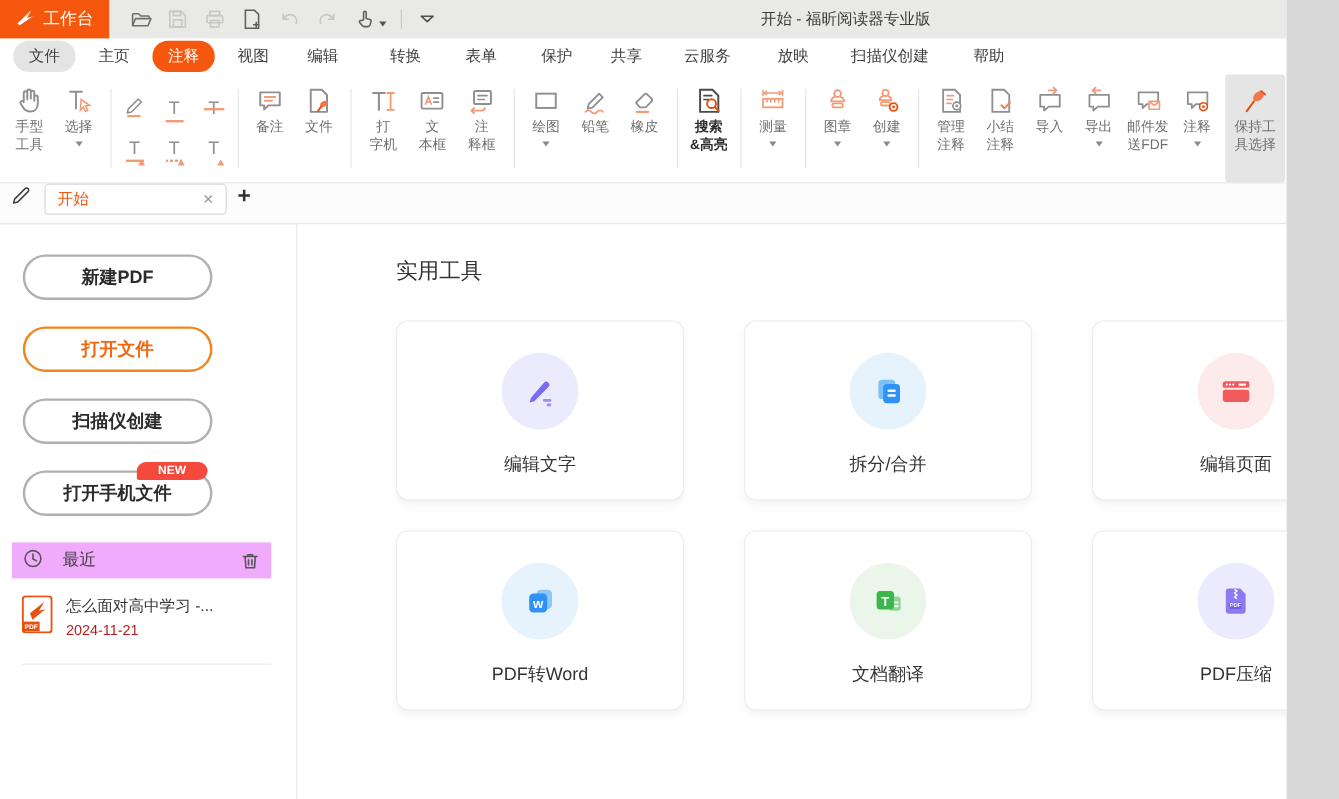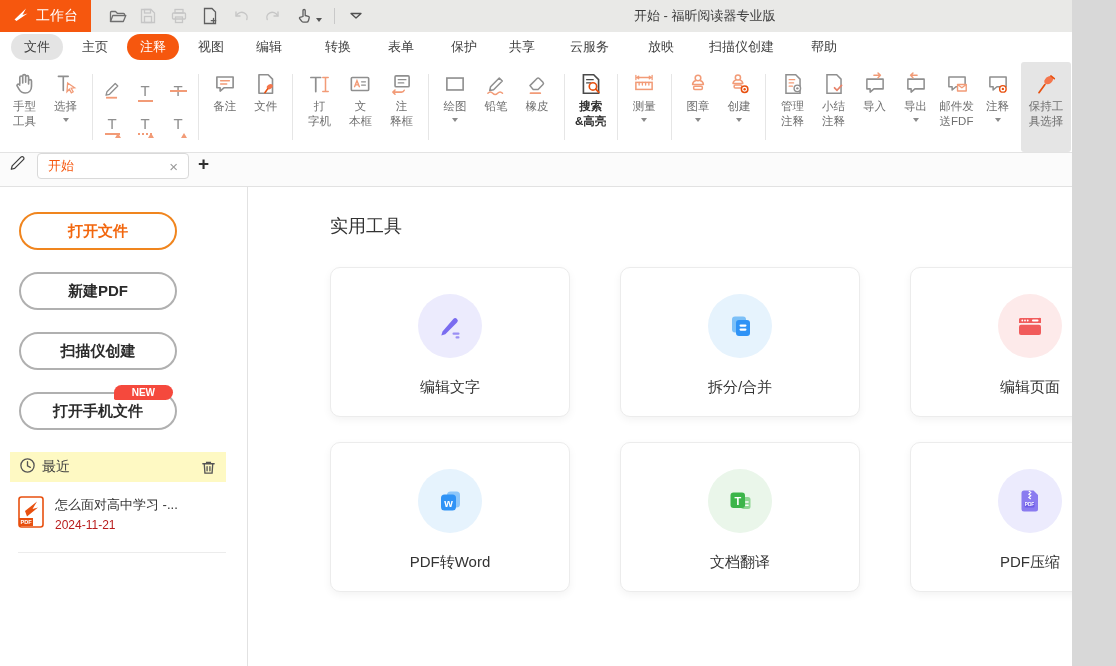"打开文件" div.sbtn { order: before "新建PDF" -> after "新建PDF" }
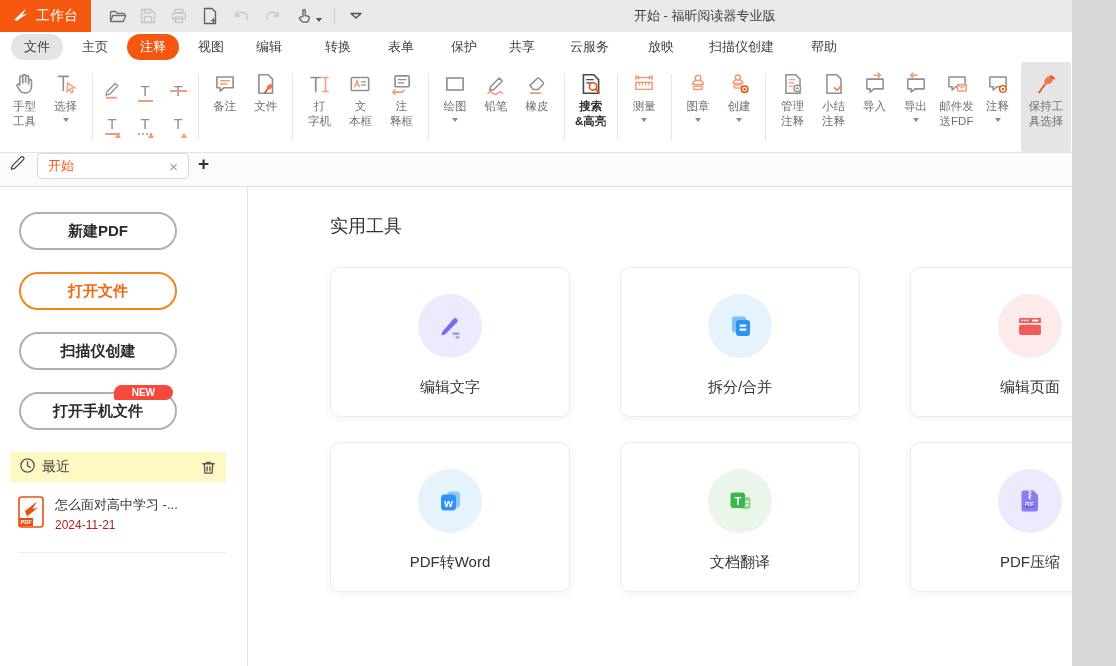"最近" .recent-head { background: #fef9c3 -> #f0abfc; gap: 6px -> 16px }
